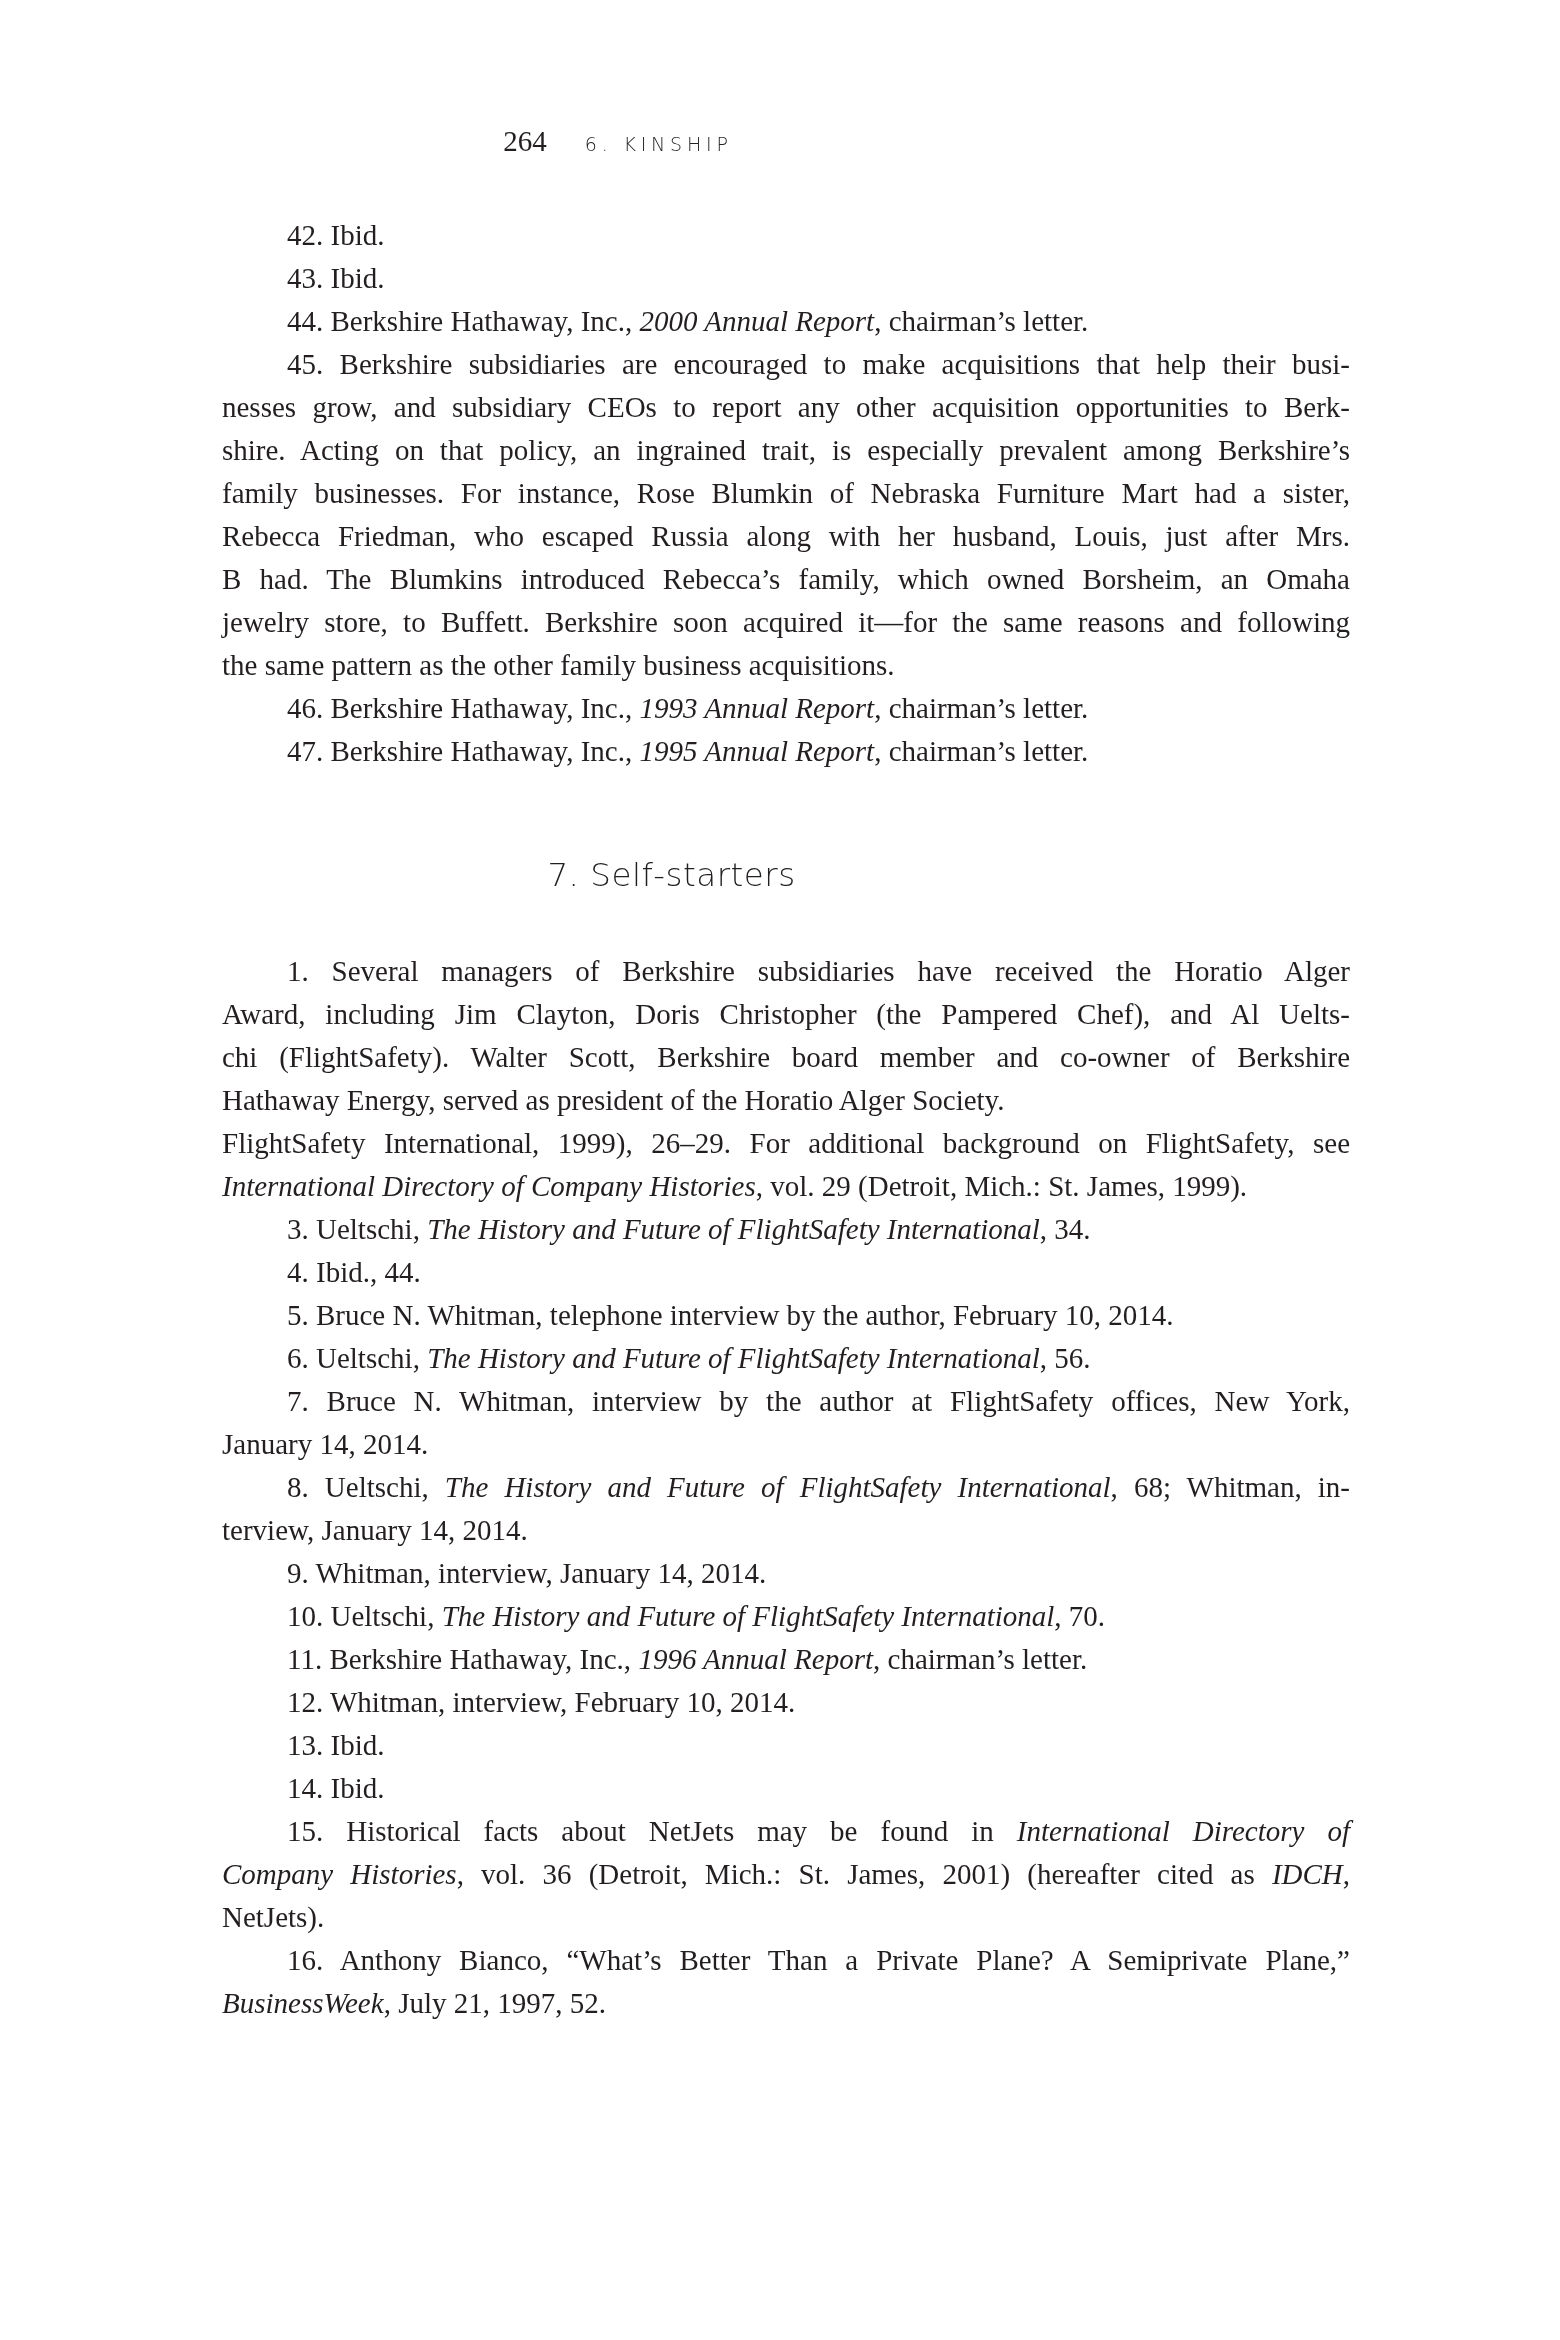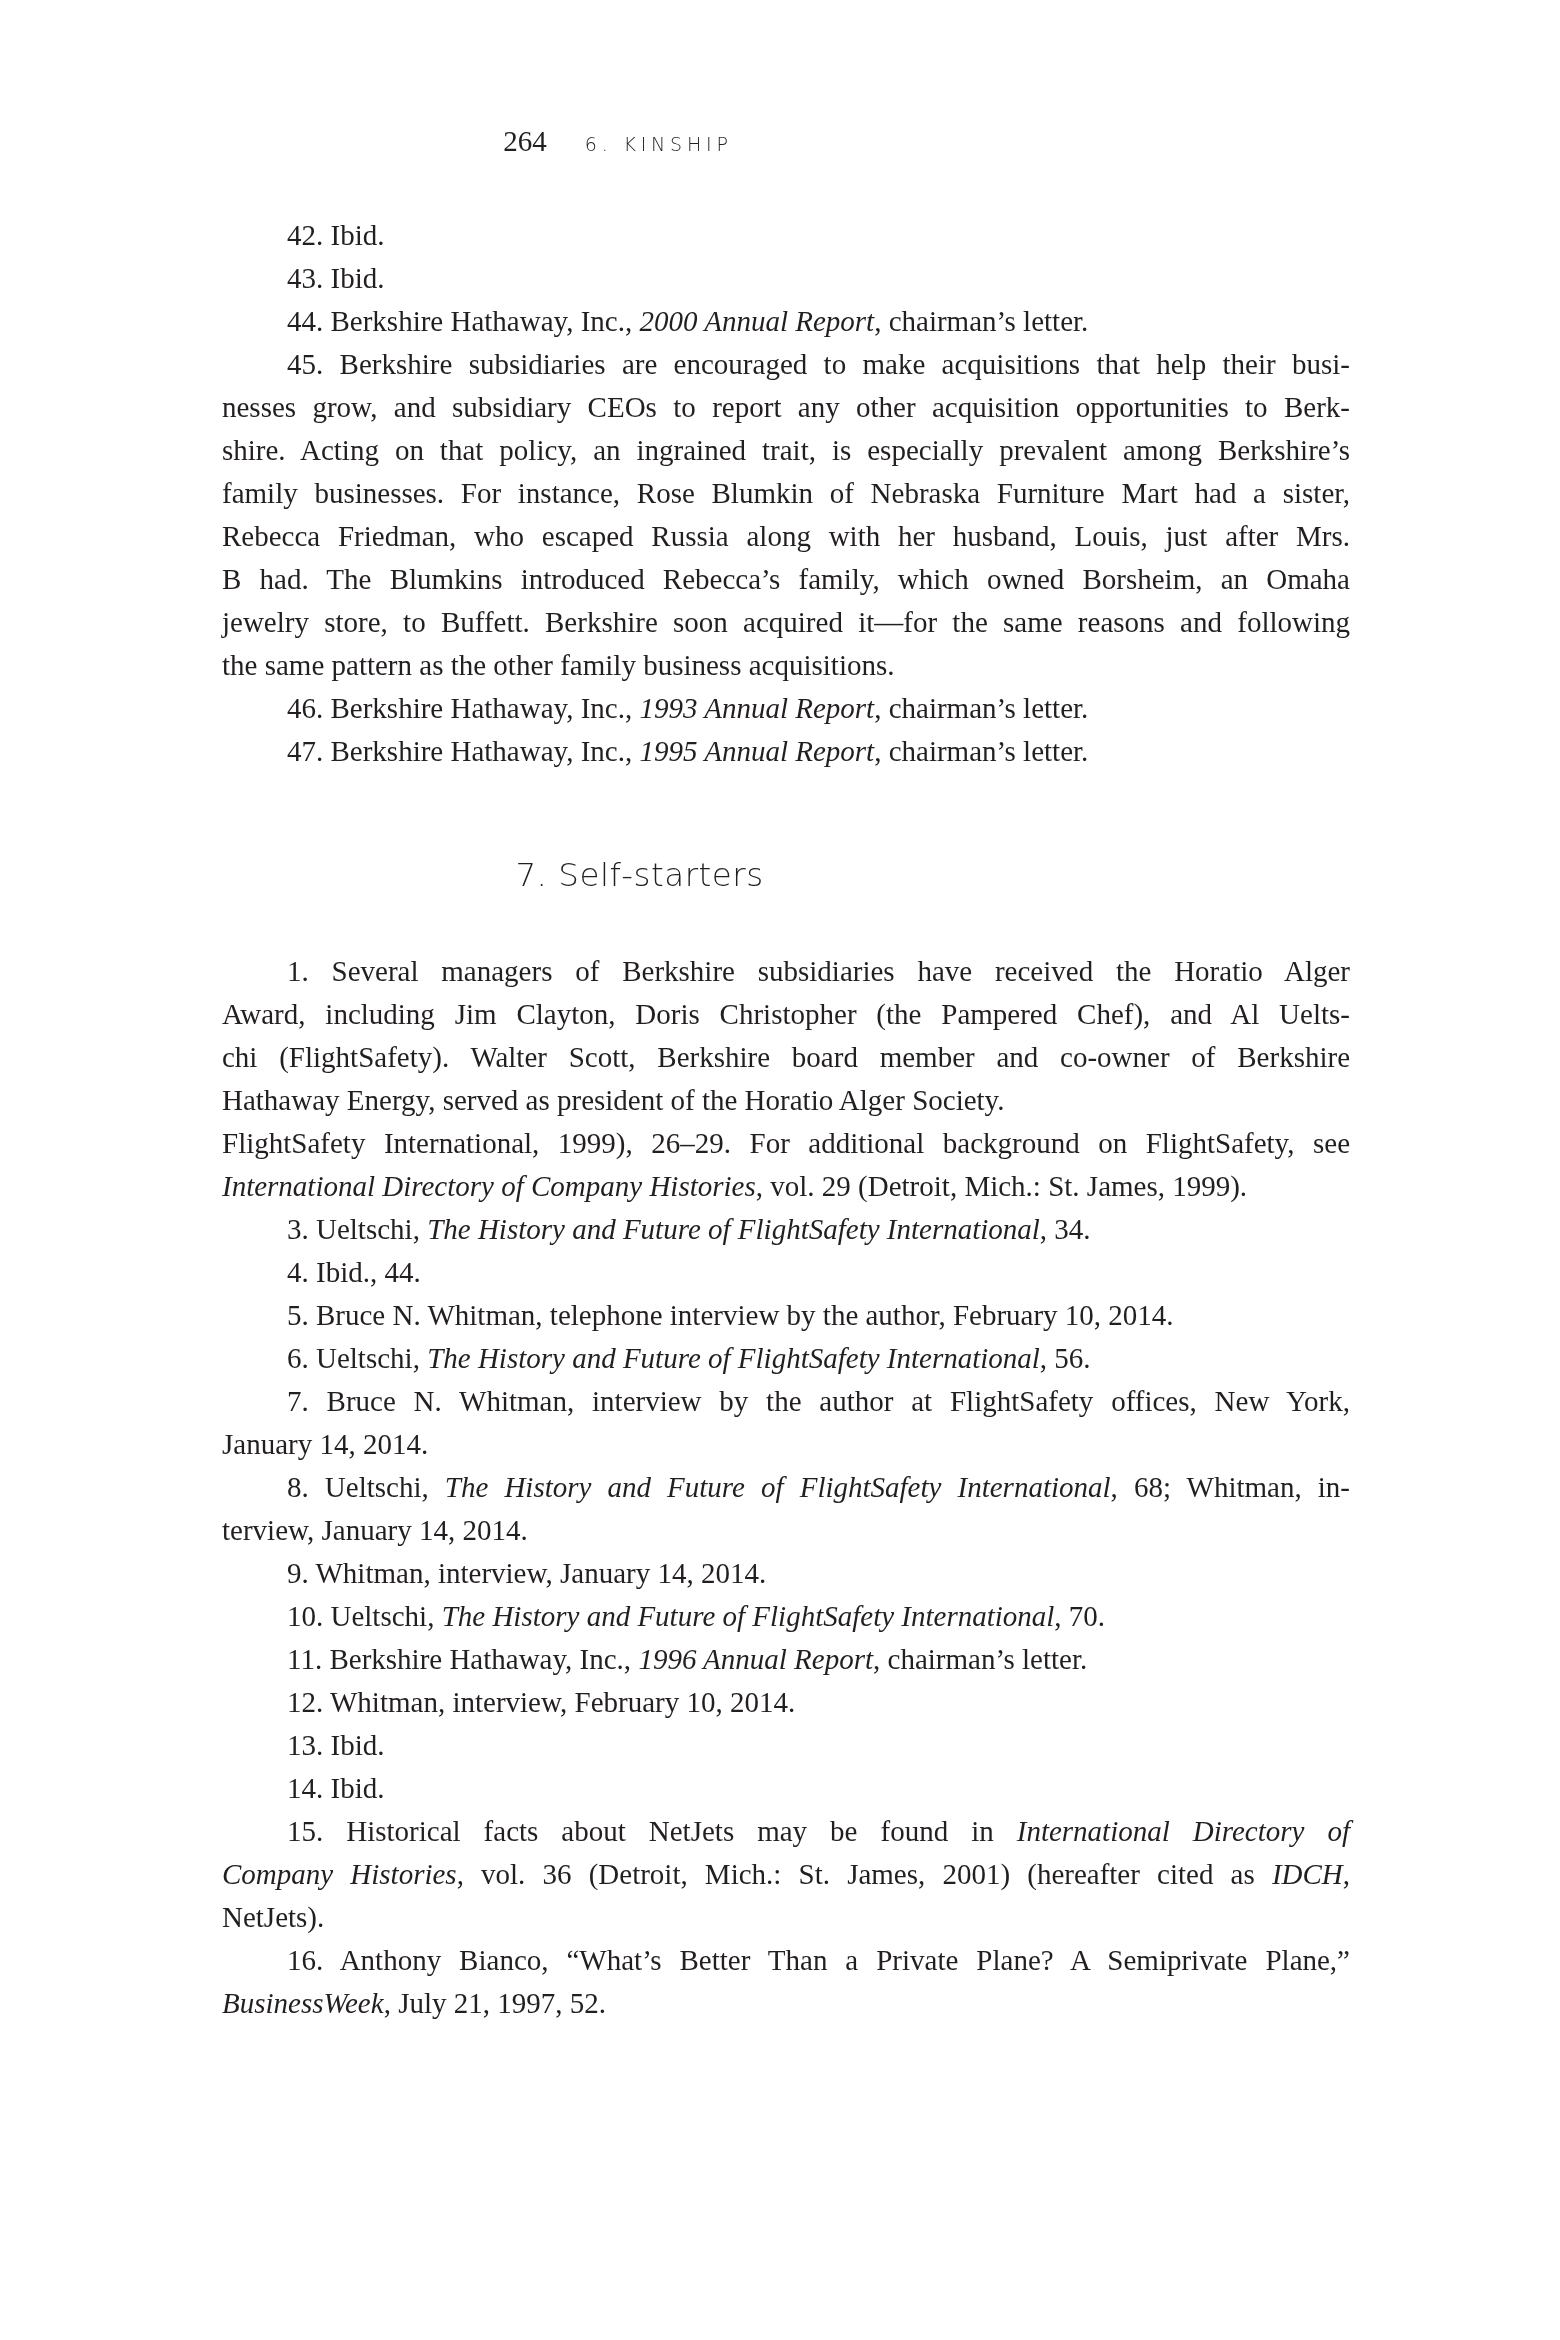"7. Self-starters" .section-heading { padding-left: none -> 32px }
